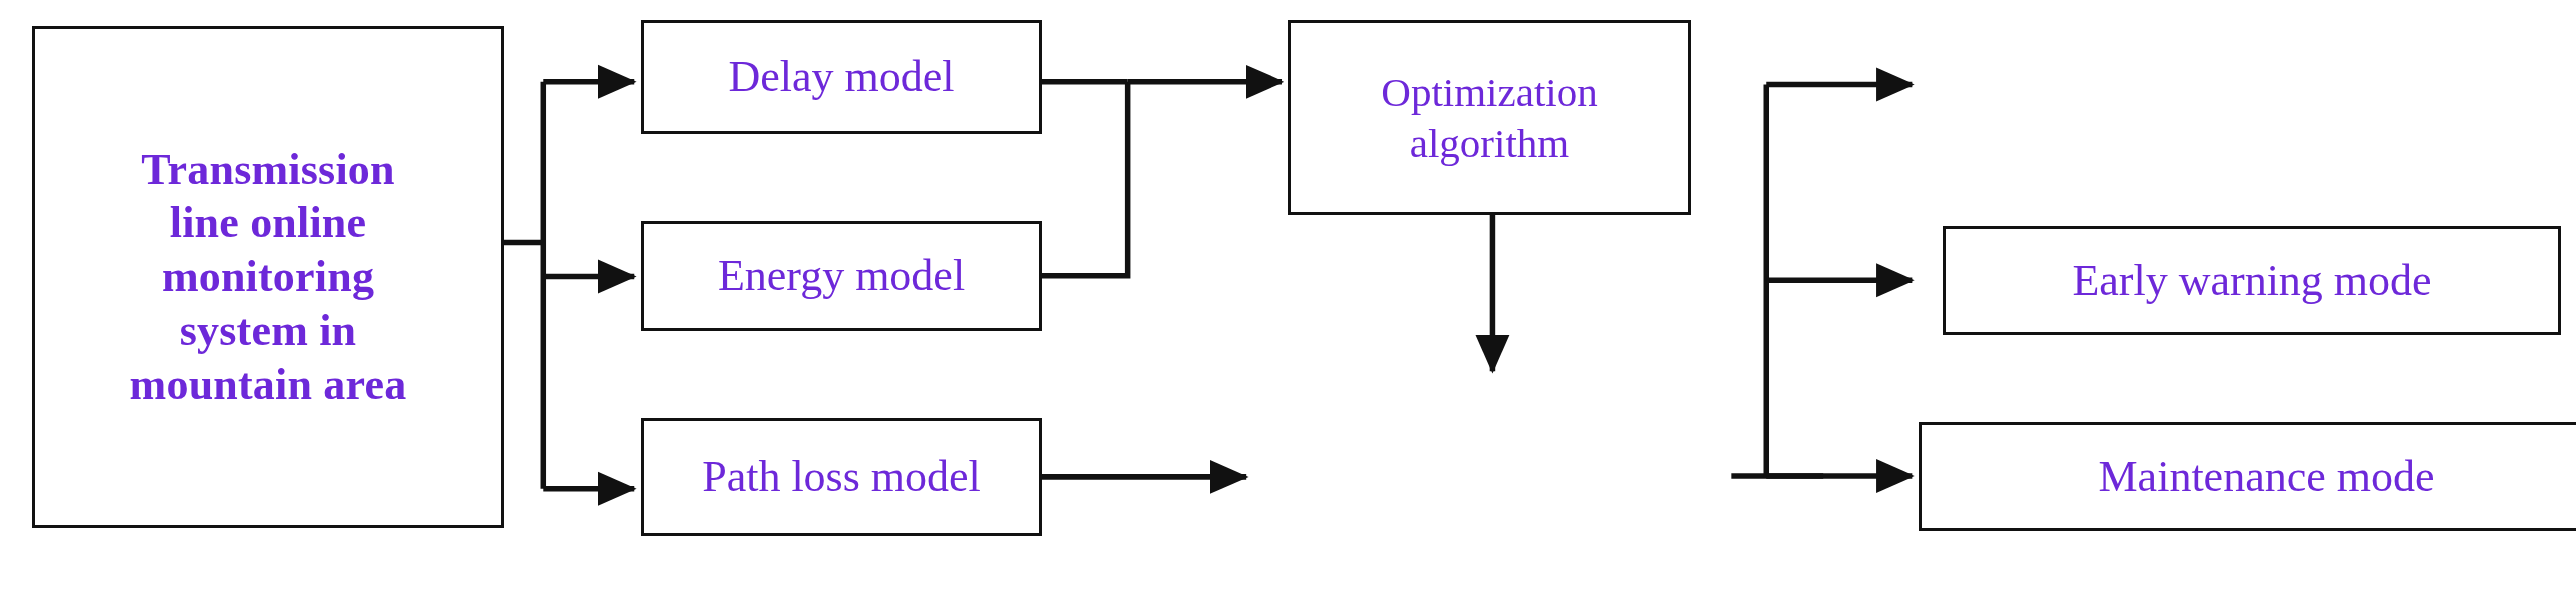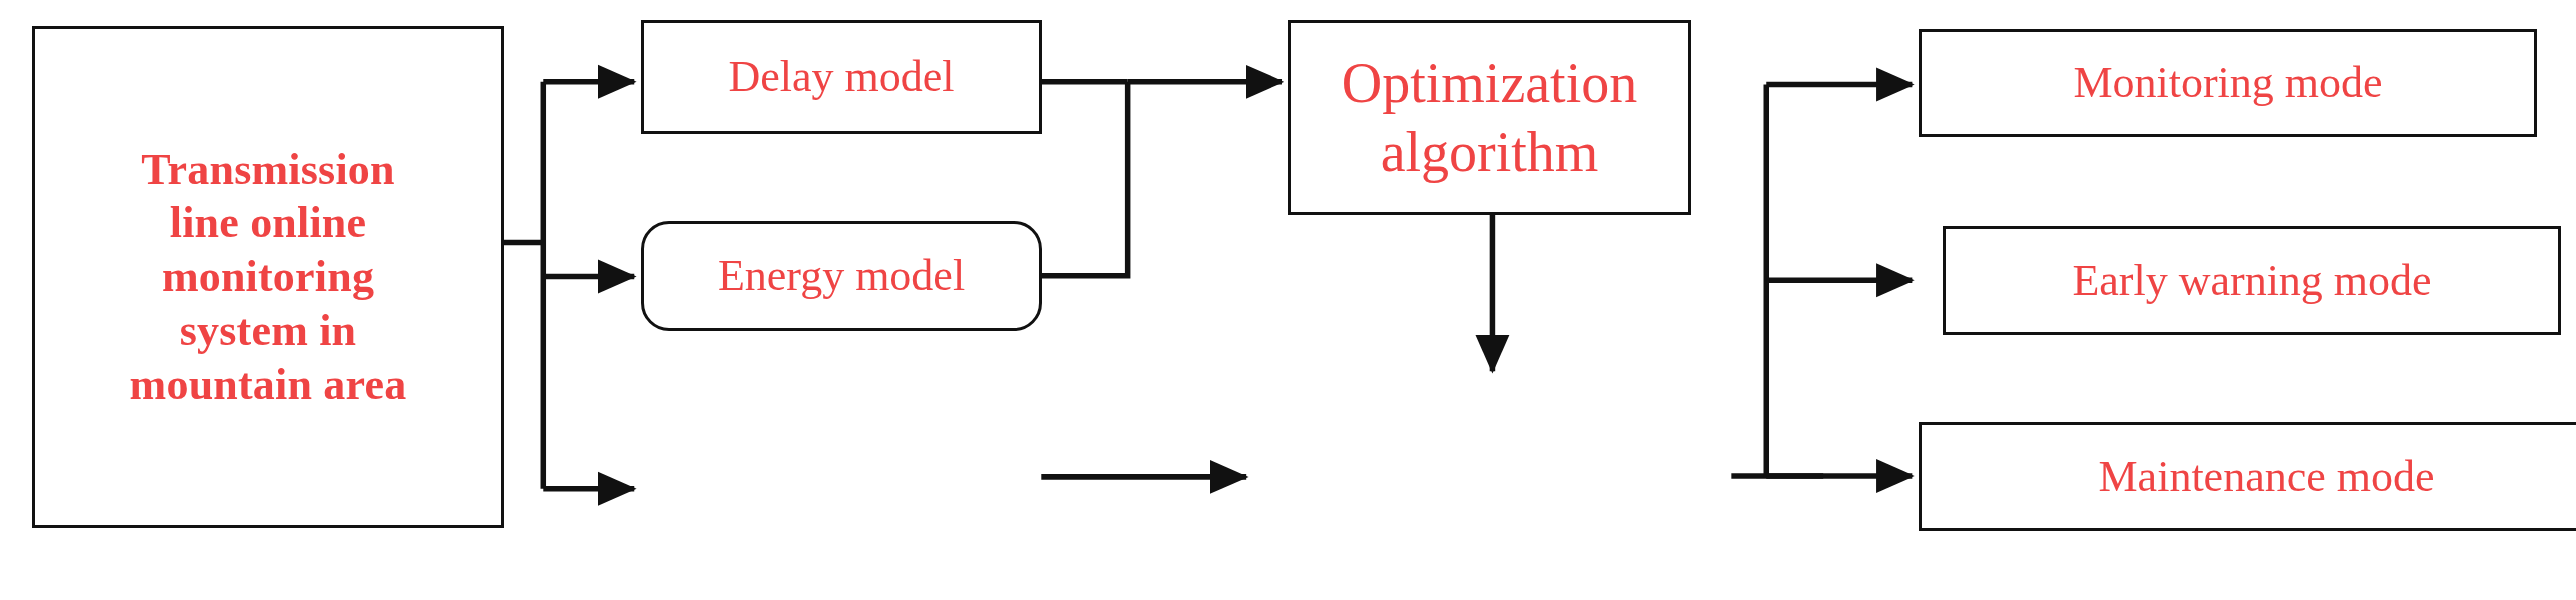"Delay model" .node-box { color: #ef4444 -> #6d28d9 }
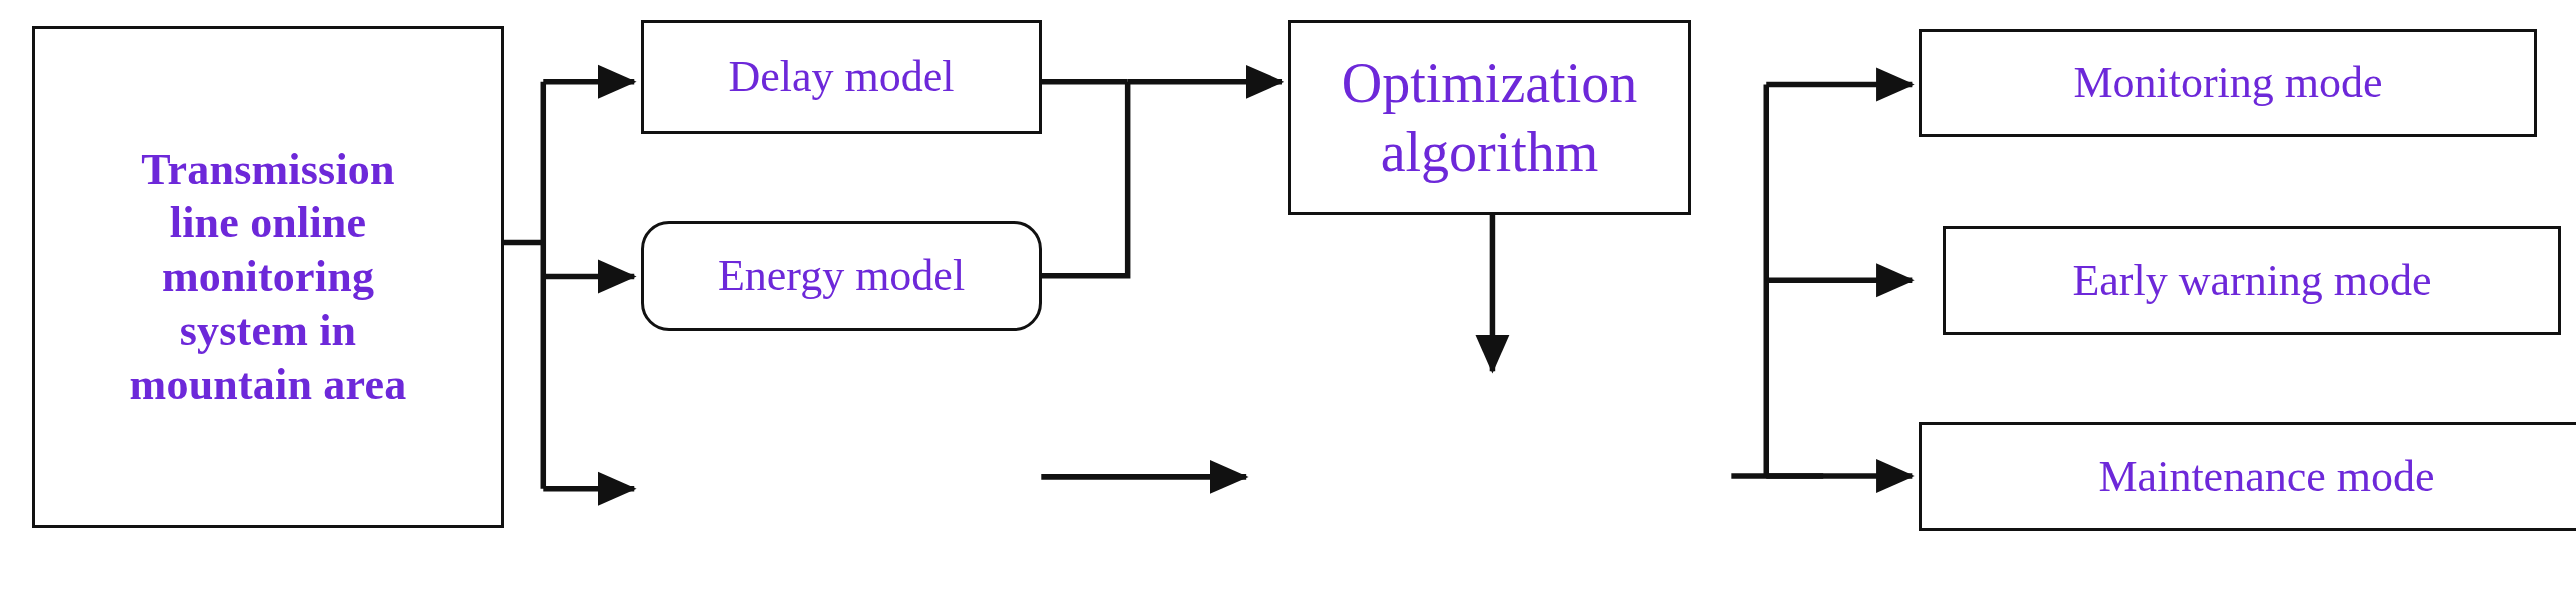"Optimization" .proc-node { font-size: 56px -> 41px }
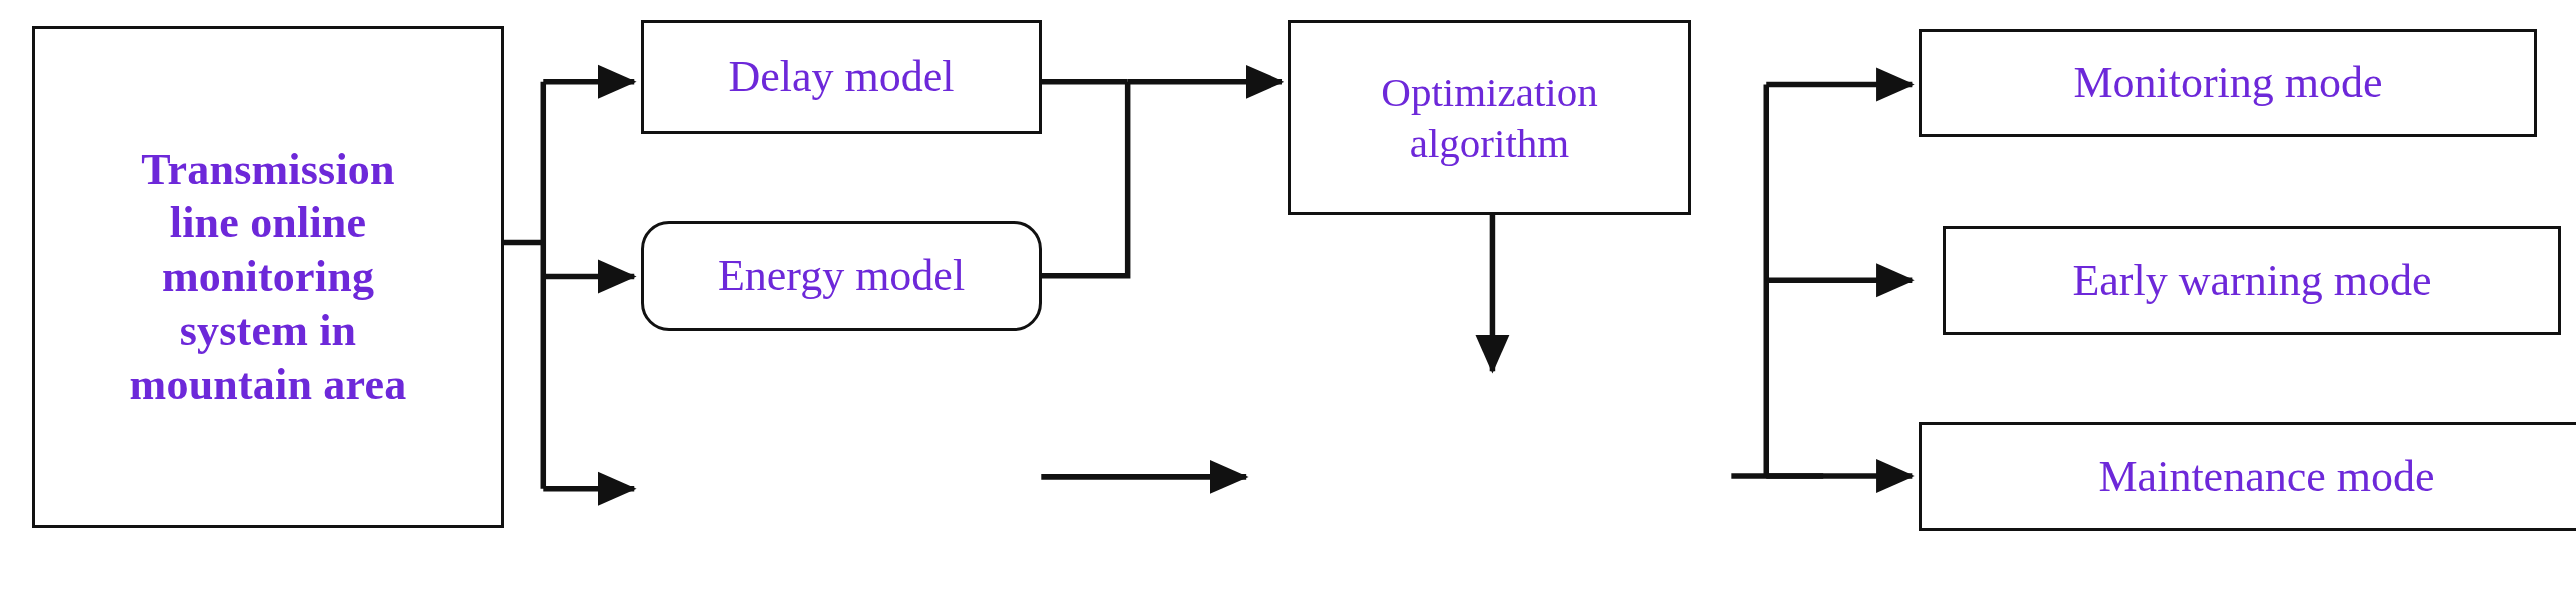"Monitoring mode" div.node-box { html: <div> <span>Monitoring mode</span> </div> -> none }
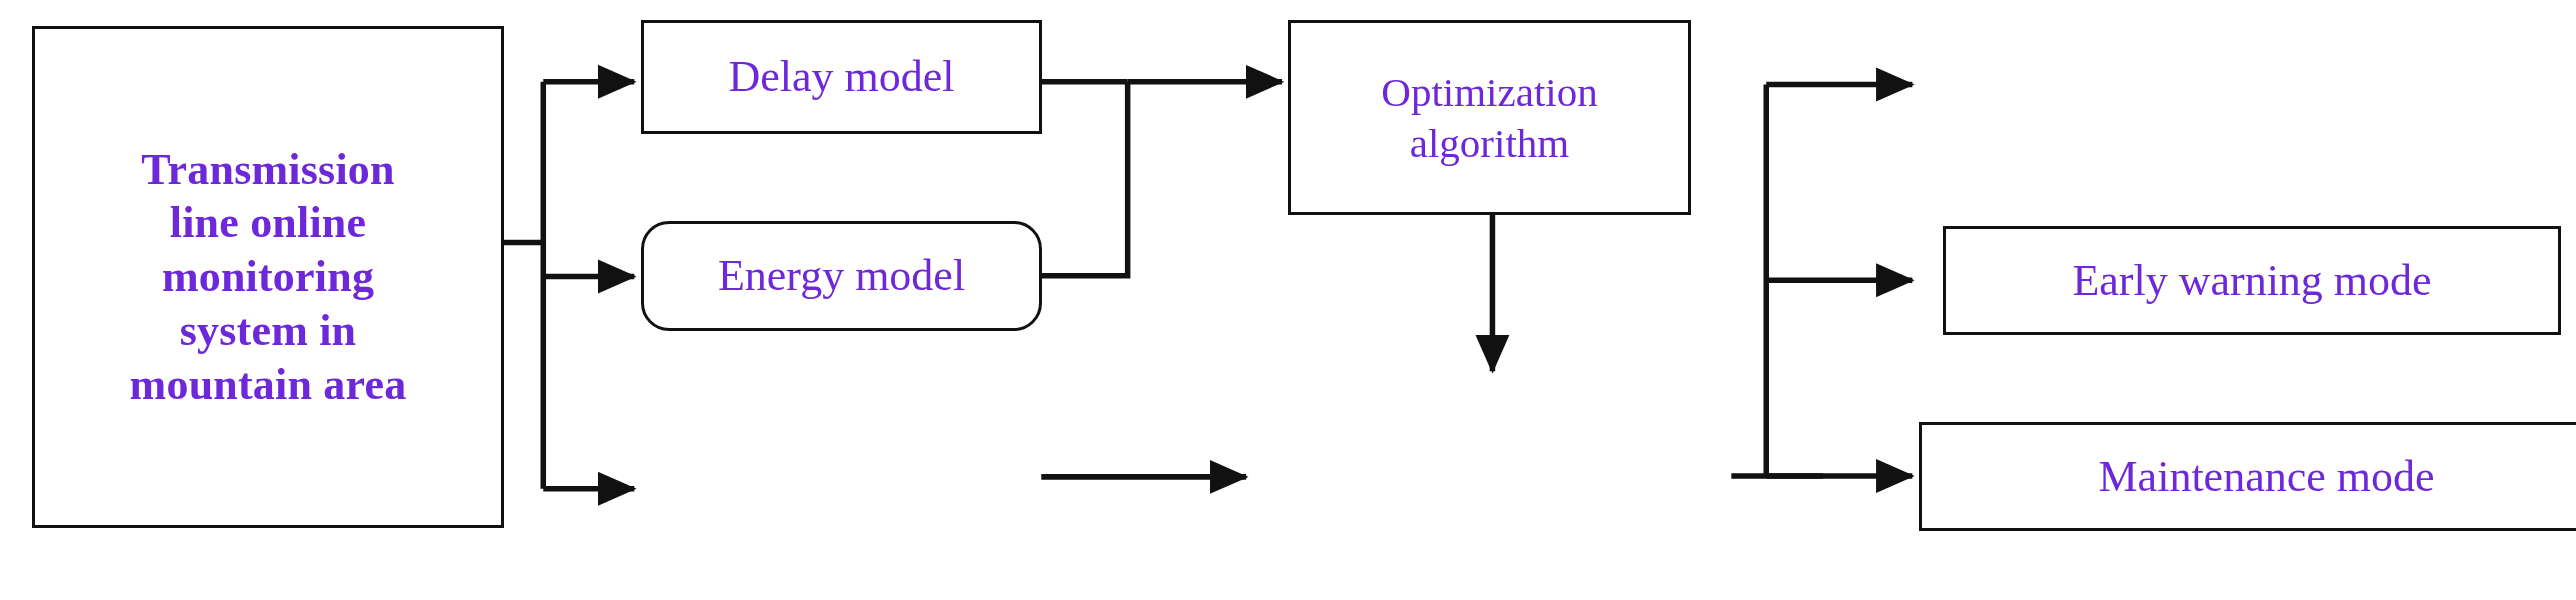"Energy model" div.node-box { border-radius: 28px -> none }
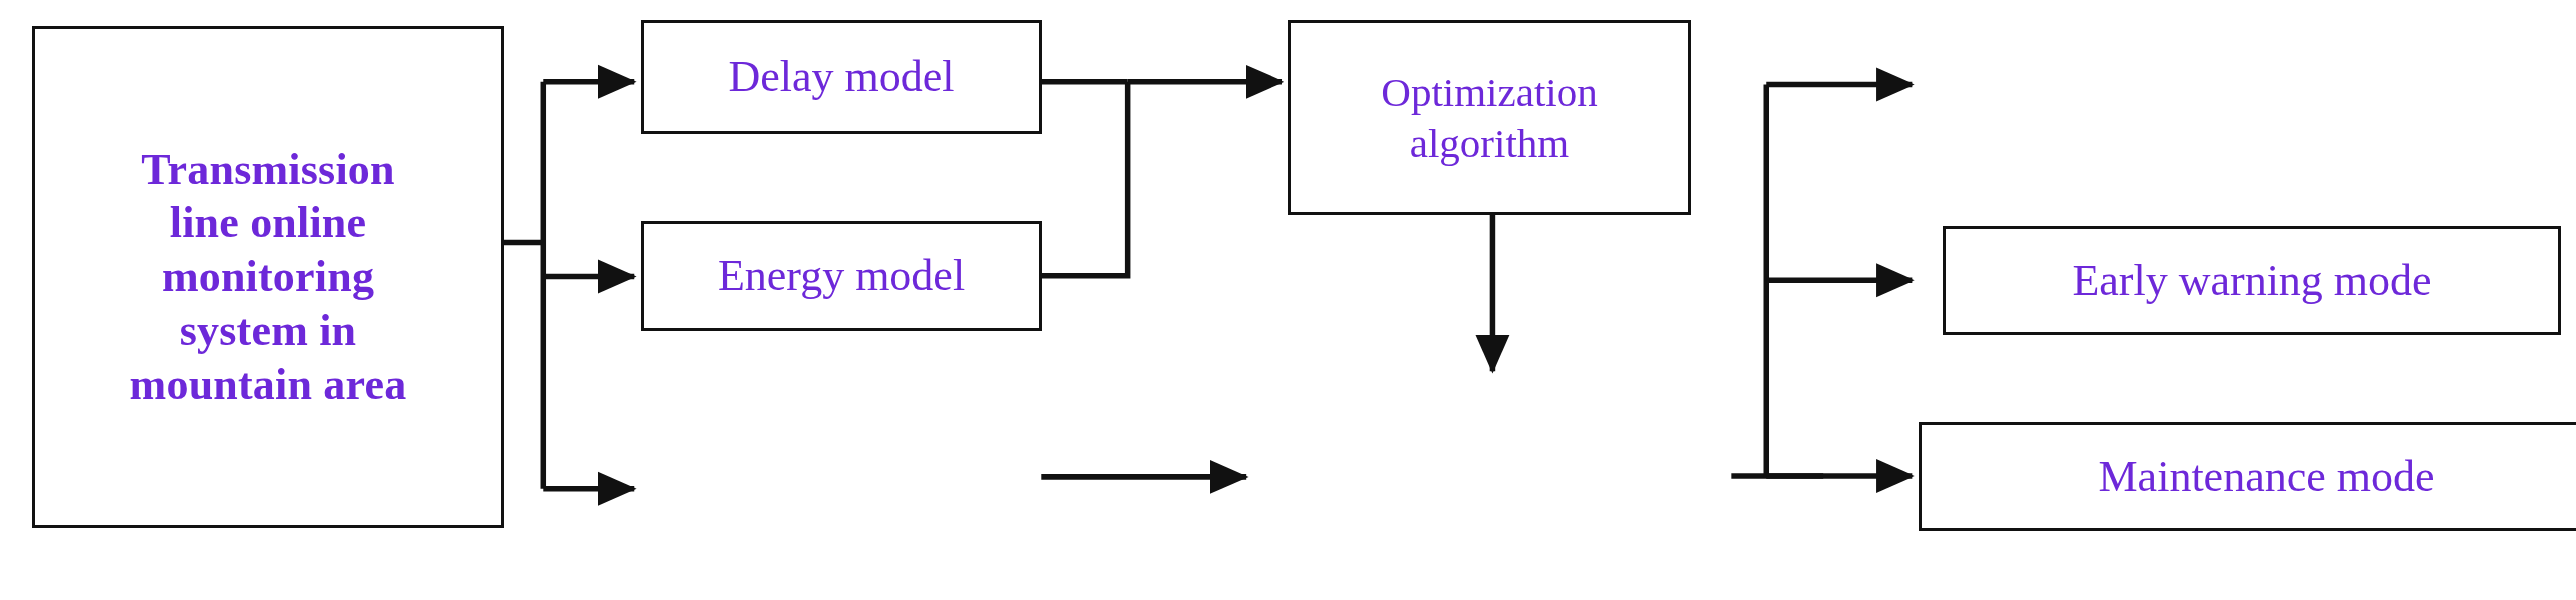"Path loss model" div.node-box { html: none -> <div> <span>Path loss model</span> </div> }
